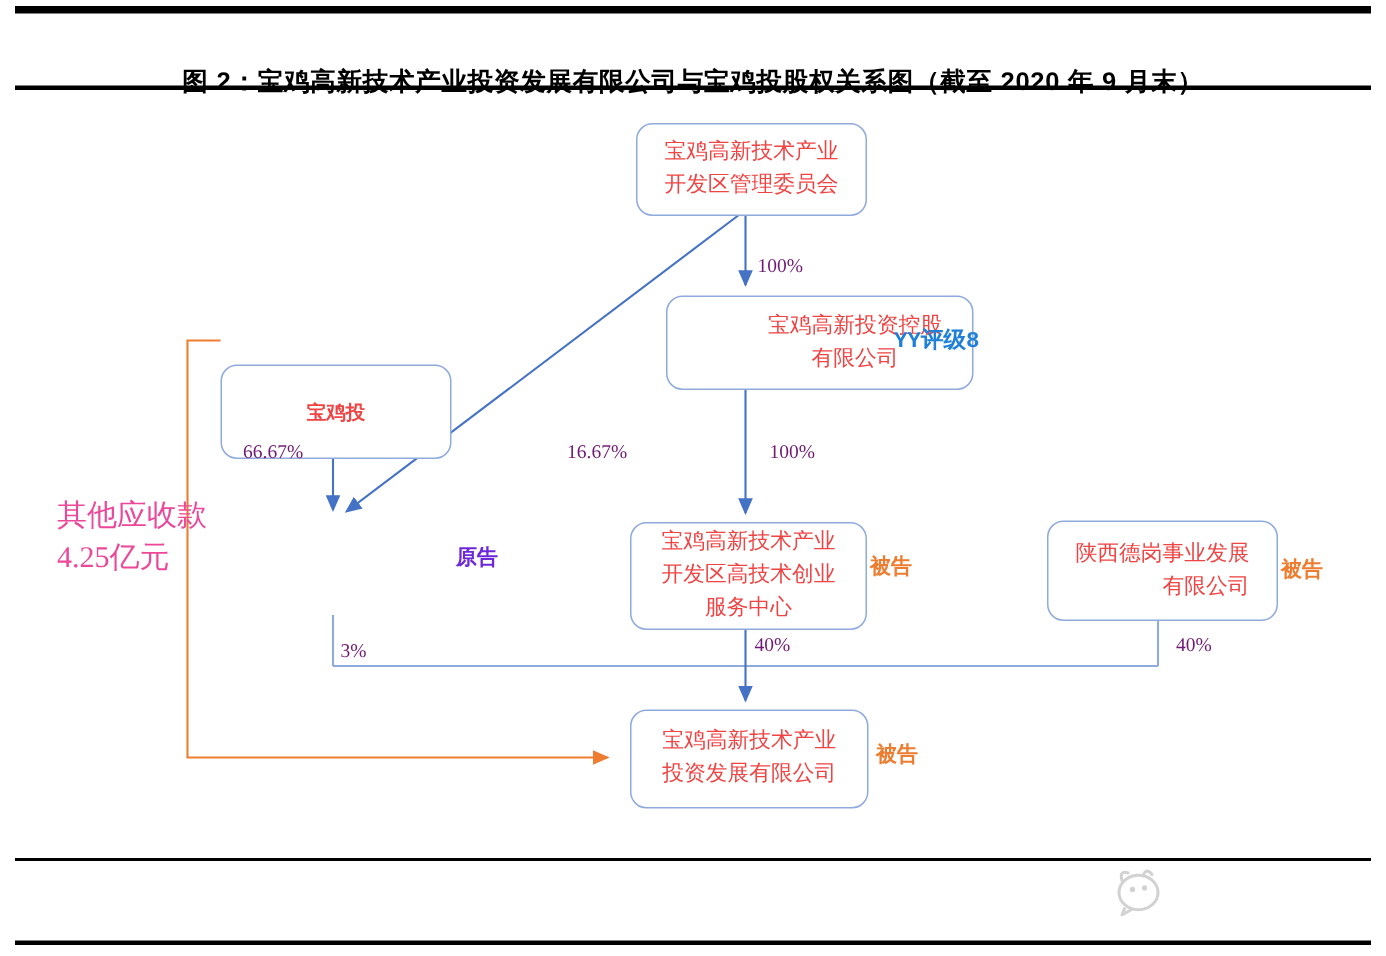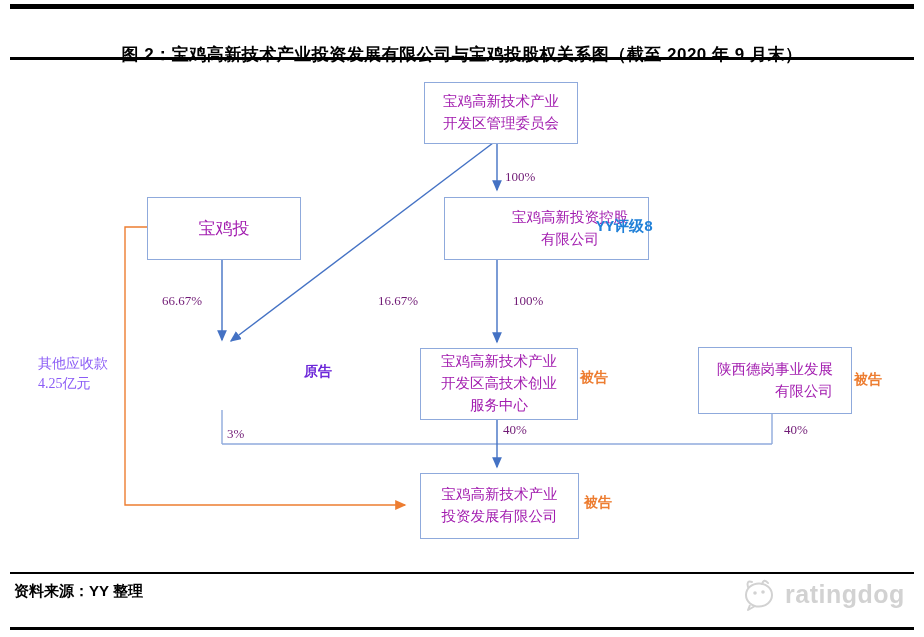"宝鸡高新技术产业" .node { border-radius: 0 -> 11px; color: #a21caf -> #ef4444 }
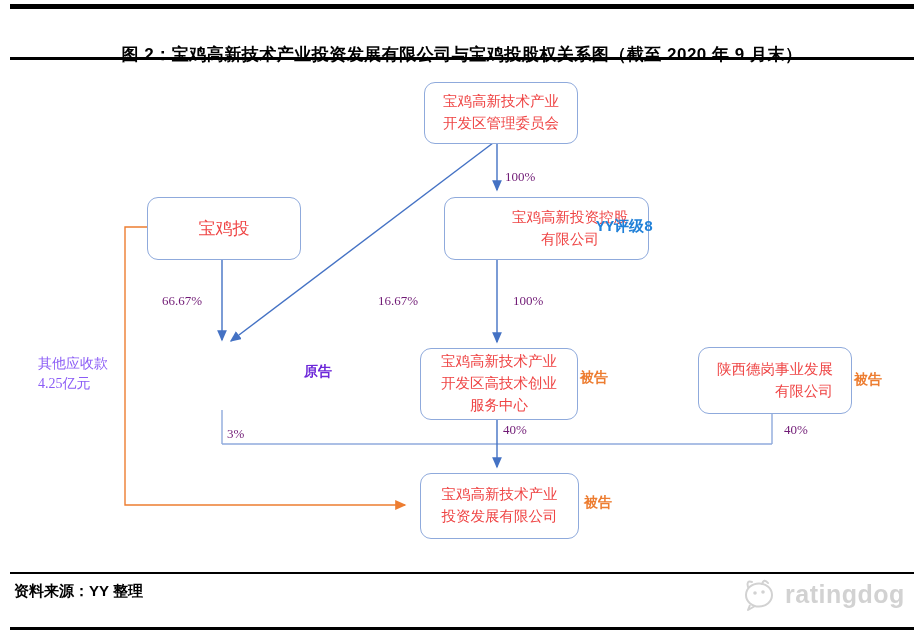"宝鸡投" .node.bold { font-size: 17px -> 13px; font-weight: normal -> bold; margin-top: none -> 46px }
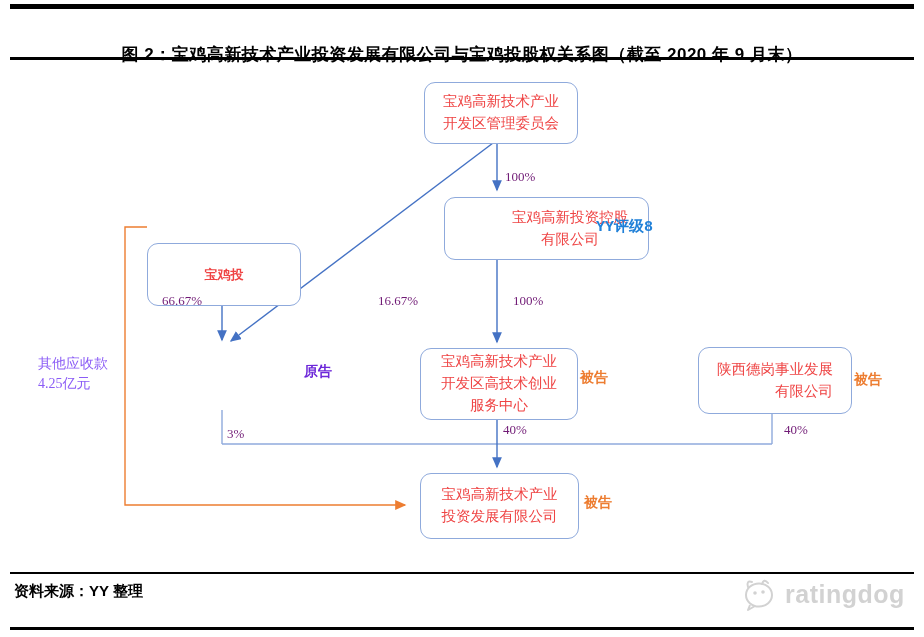"其他应收款" .note { color: #8b5cf6 -> #ec4899; font-size: 14px -> 20px; margin-top: 24px -> none }
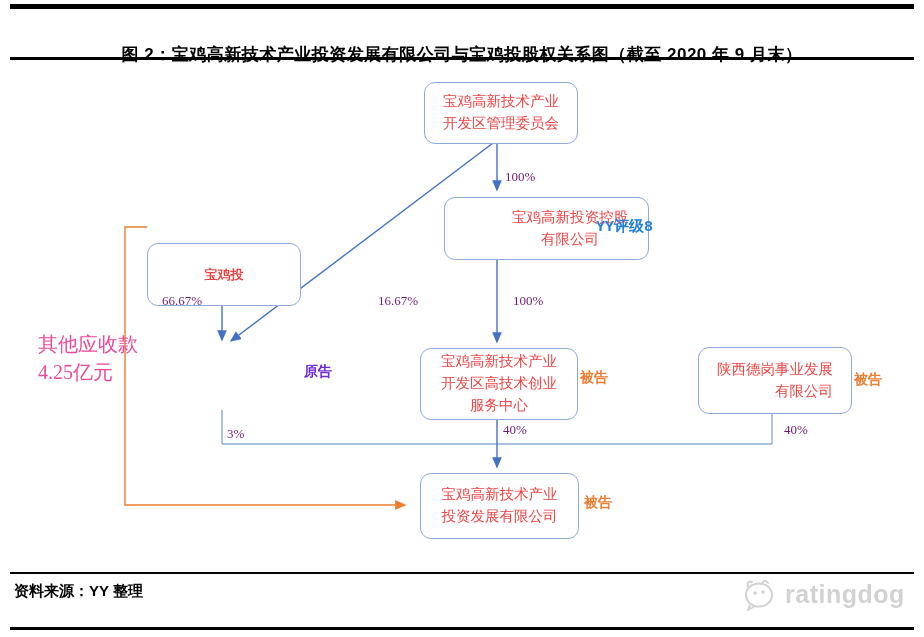"资料来源：YY 整理" div.source { html: <div>资料来源：YY 整理</div> -> none }
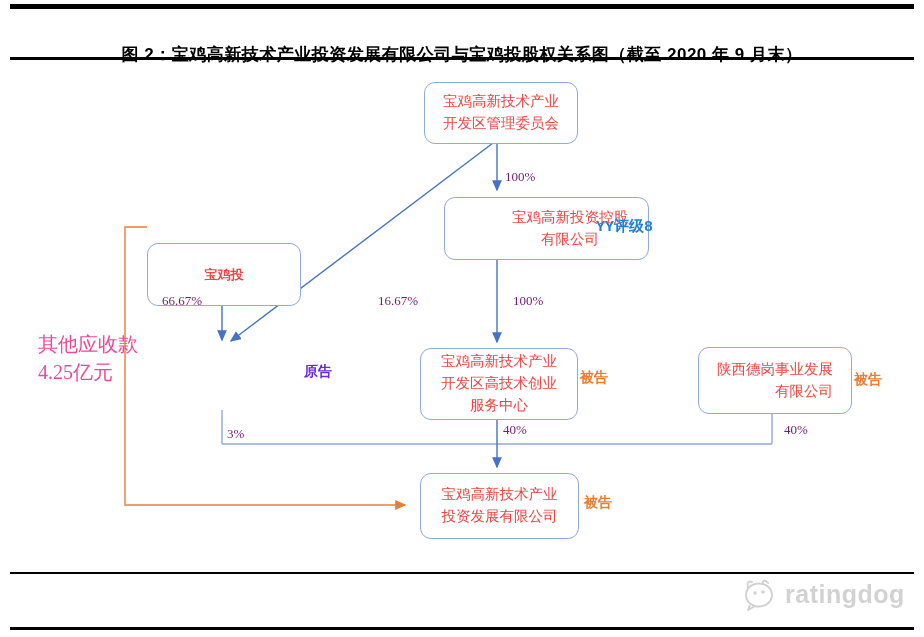"ratingdog" span.brand-text { html: <span>ratingdog</span> -> none }
